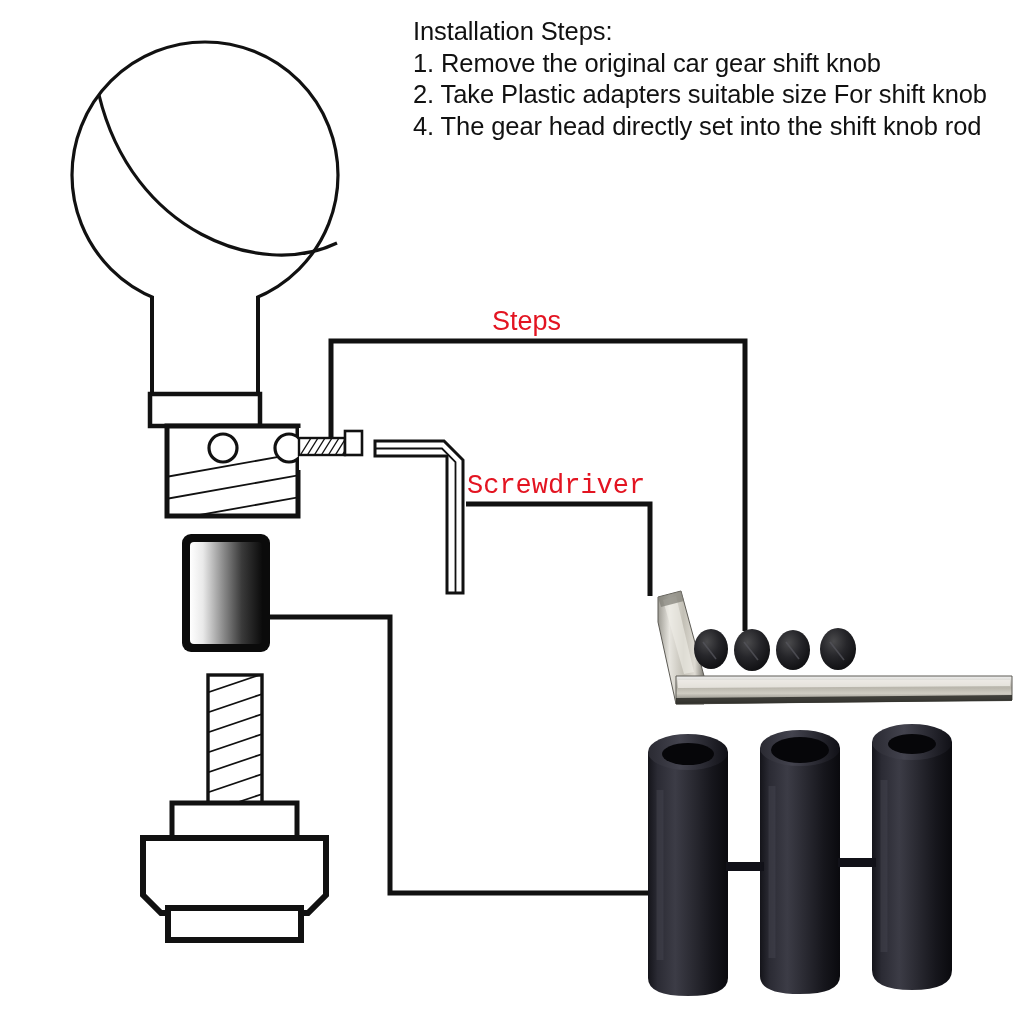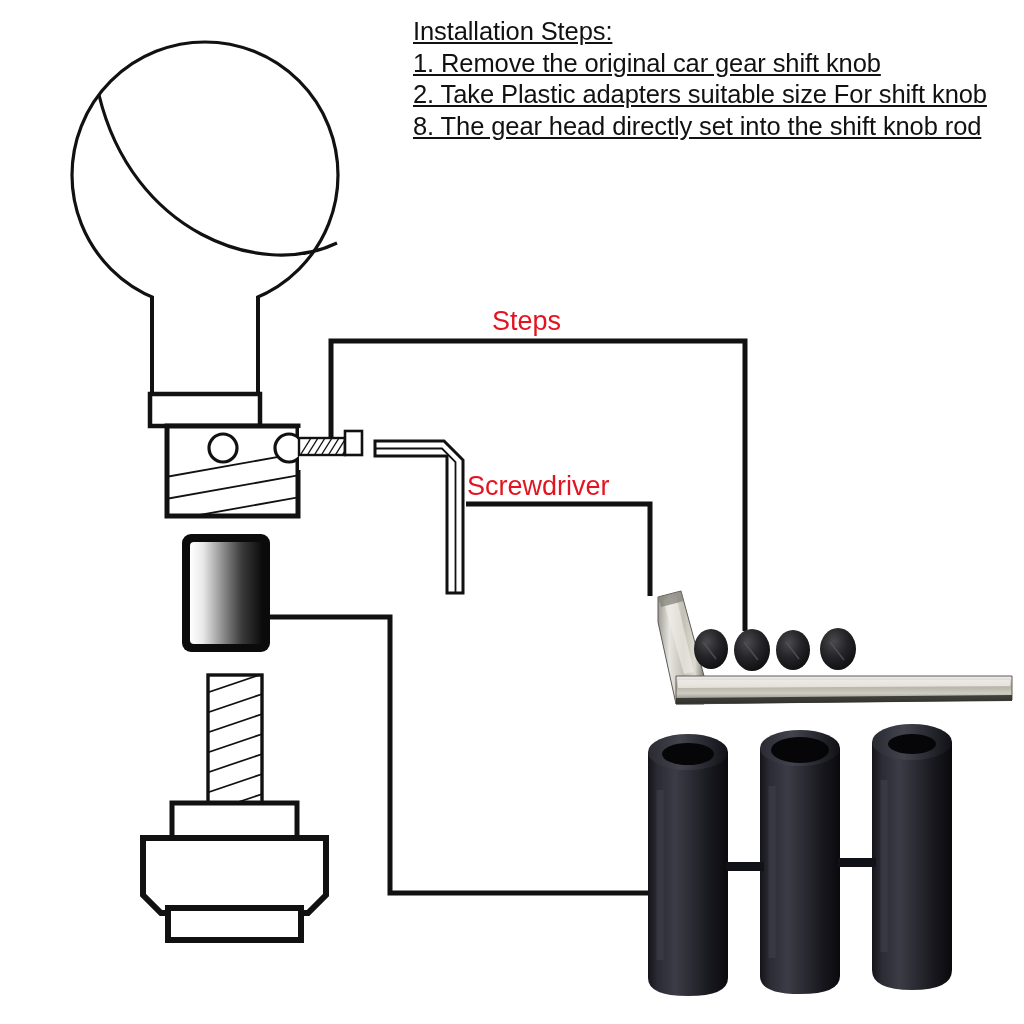"Installation Steps:" .instr div { text-decoration: underline -> none }
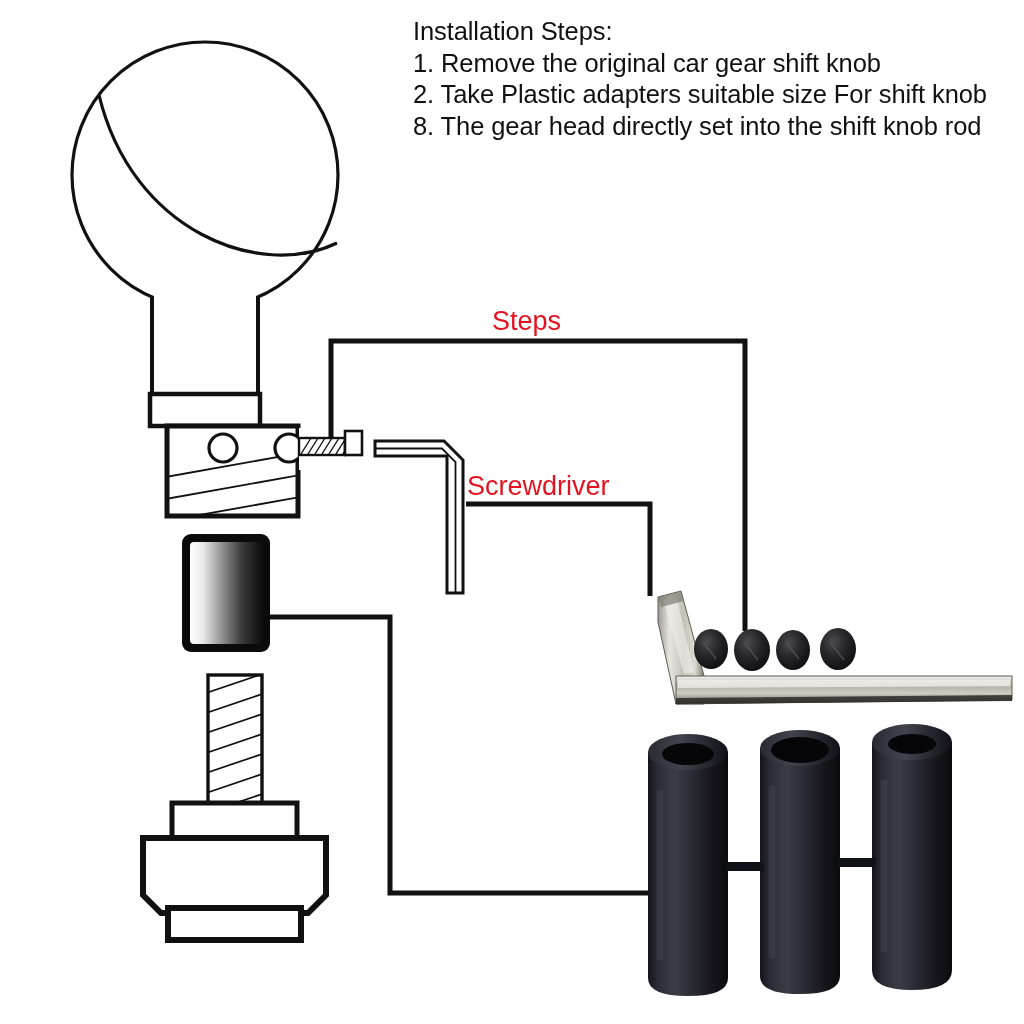"8. The gear head directly" div { text: 8 -> 4 }
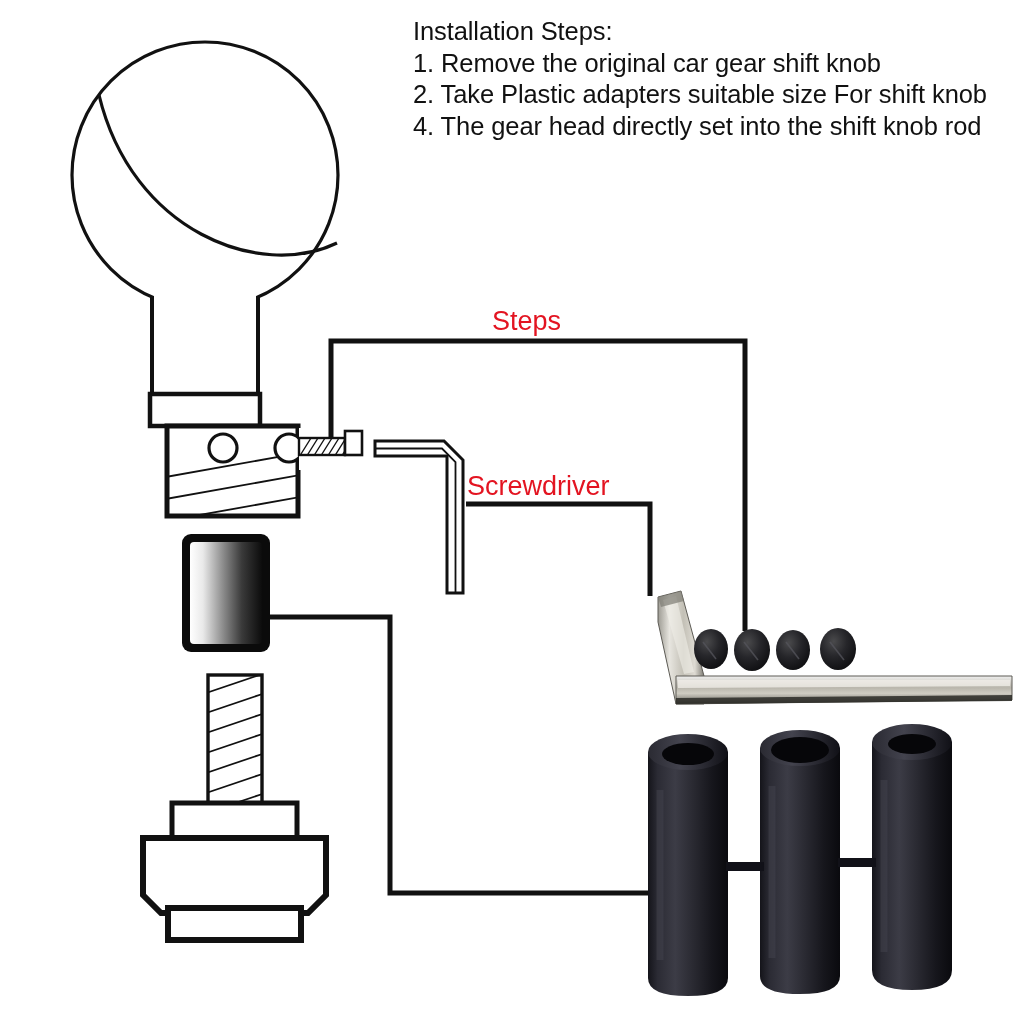"Screwdriver" #lbl-driver { font-family: none -> Liberation Mono, monospace }
